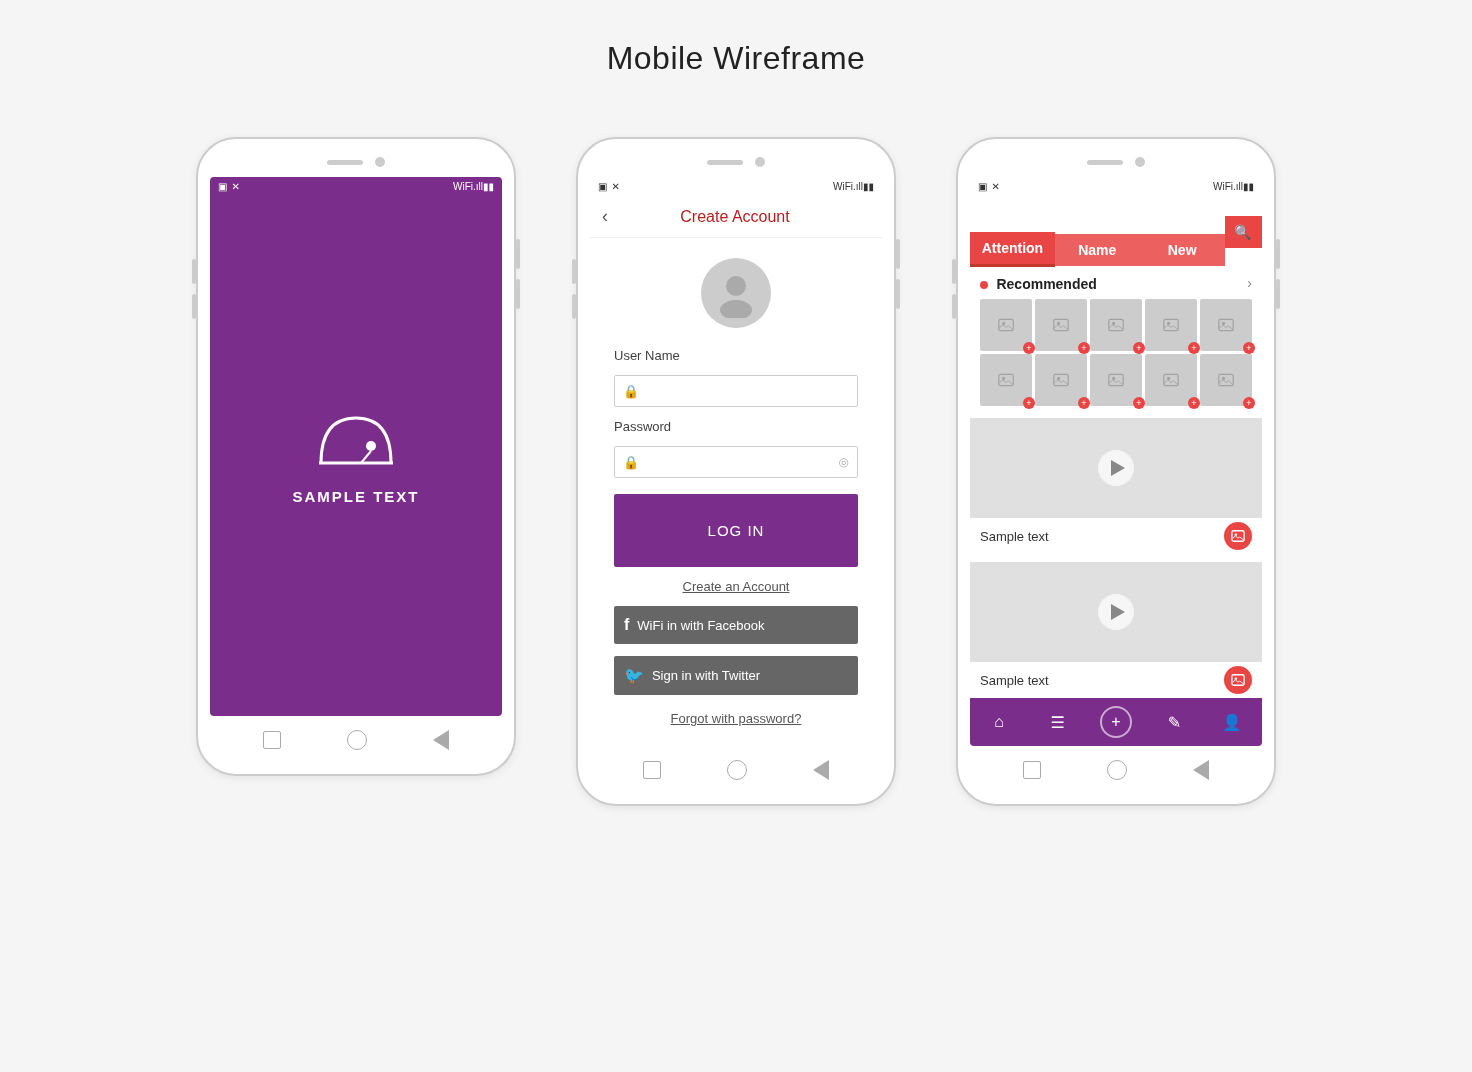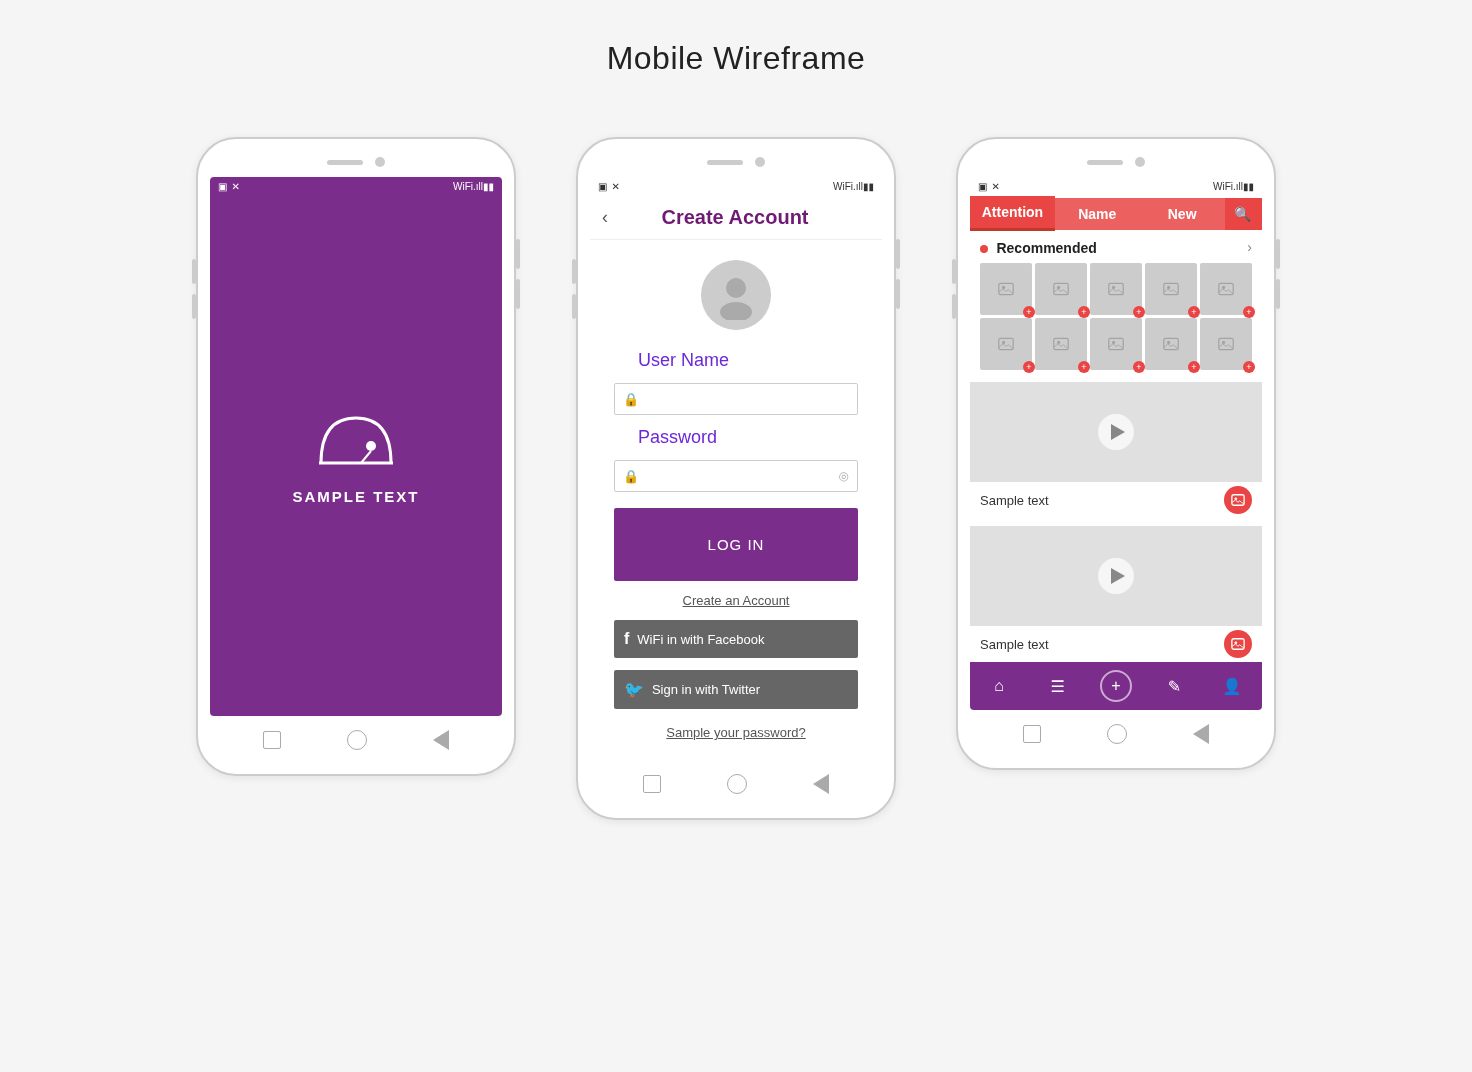"Create Account" .login-title { color: #701a75 -> #b91c1c; font-size: 20px -> 16px; font-weight: bold -> none }
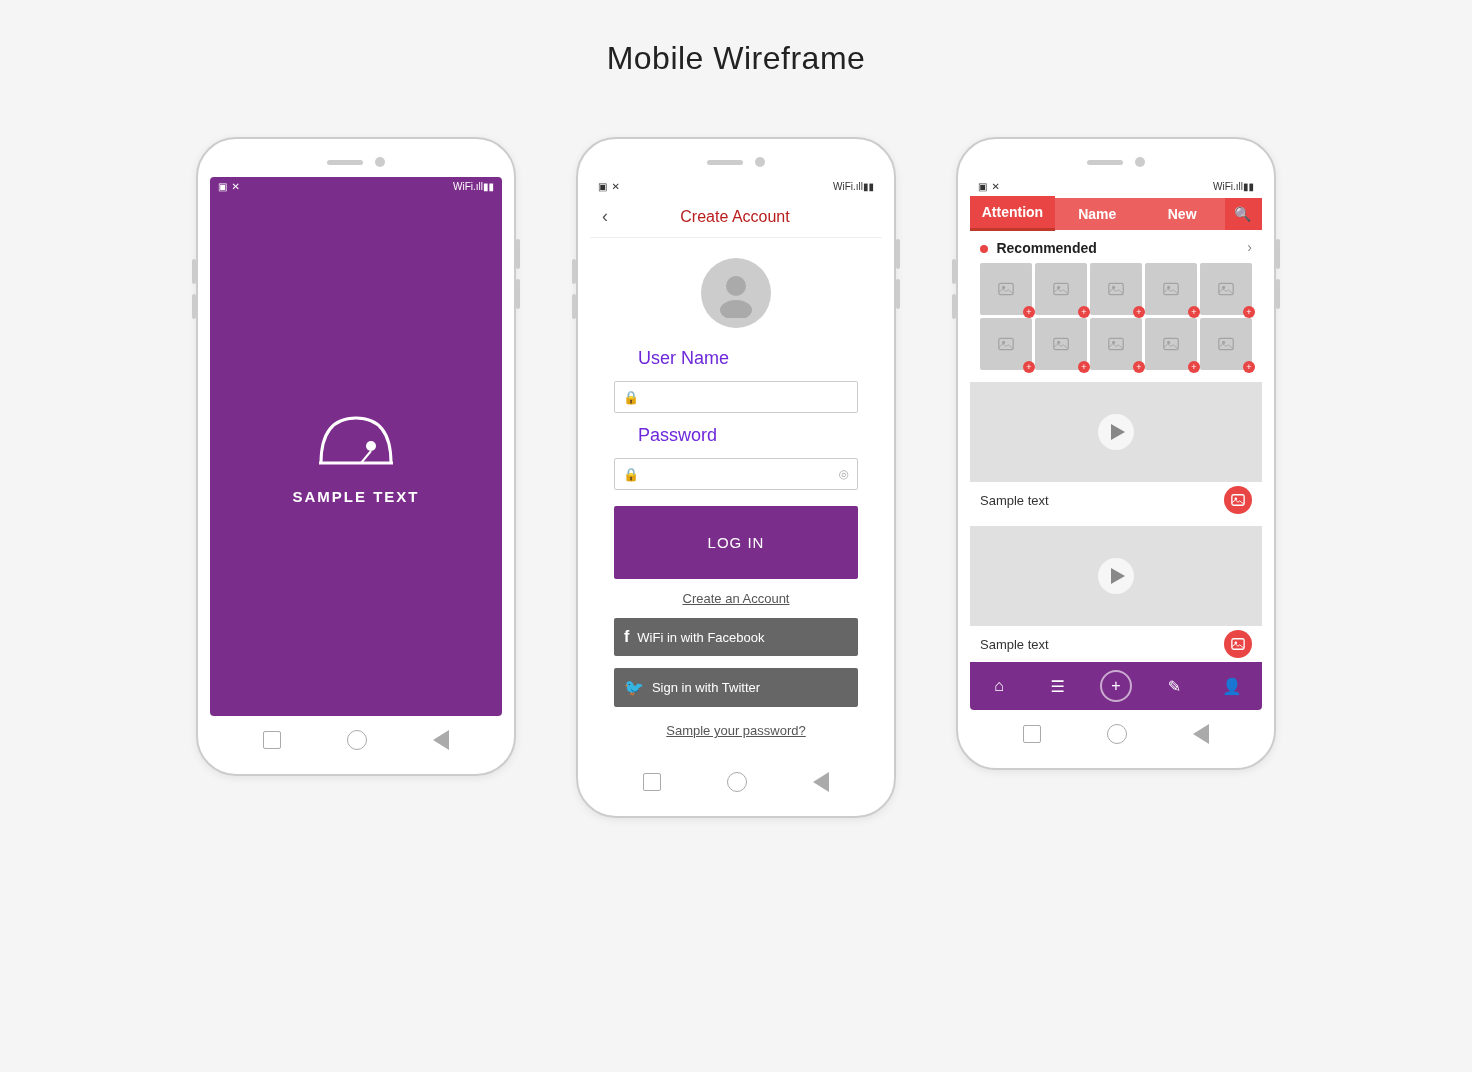"Attention" .feed-tab { margin-top: none -> 36px }
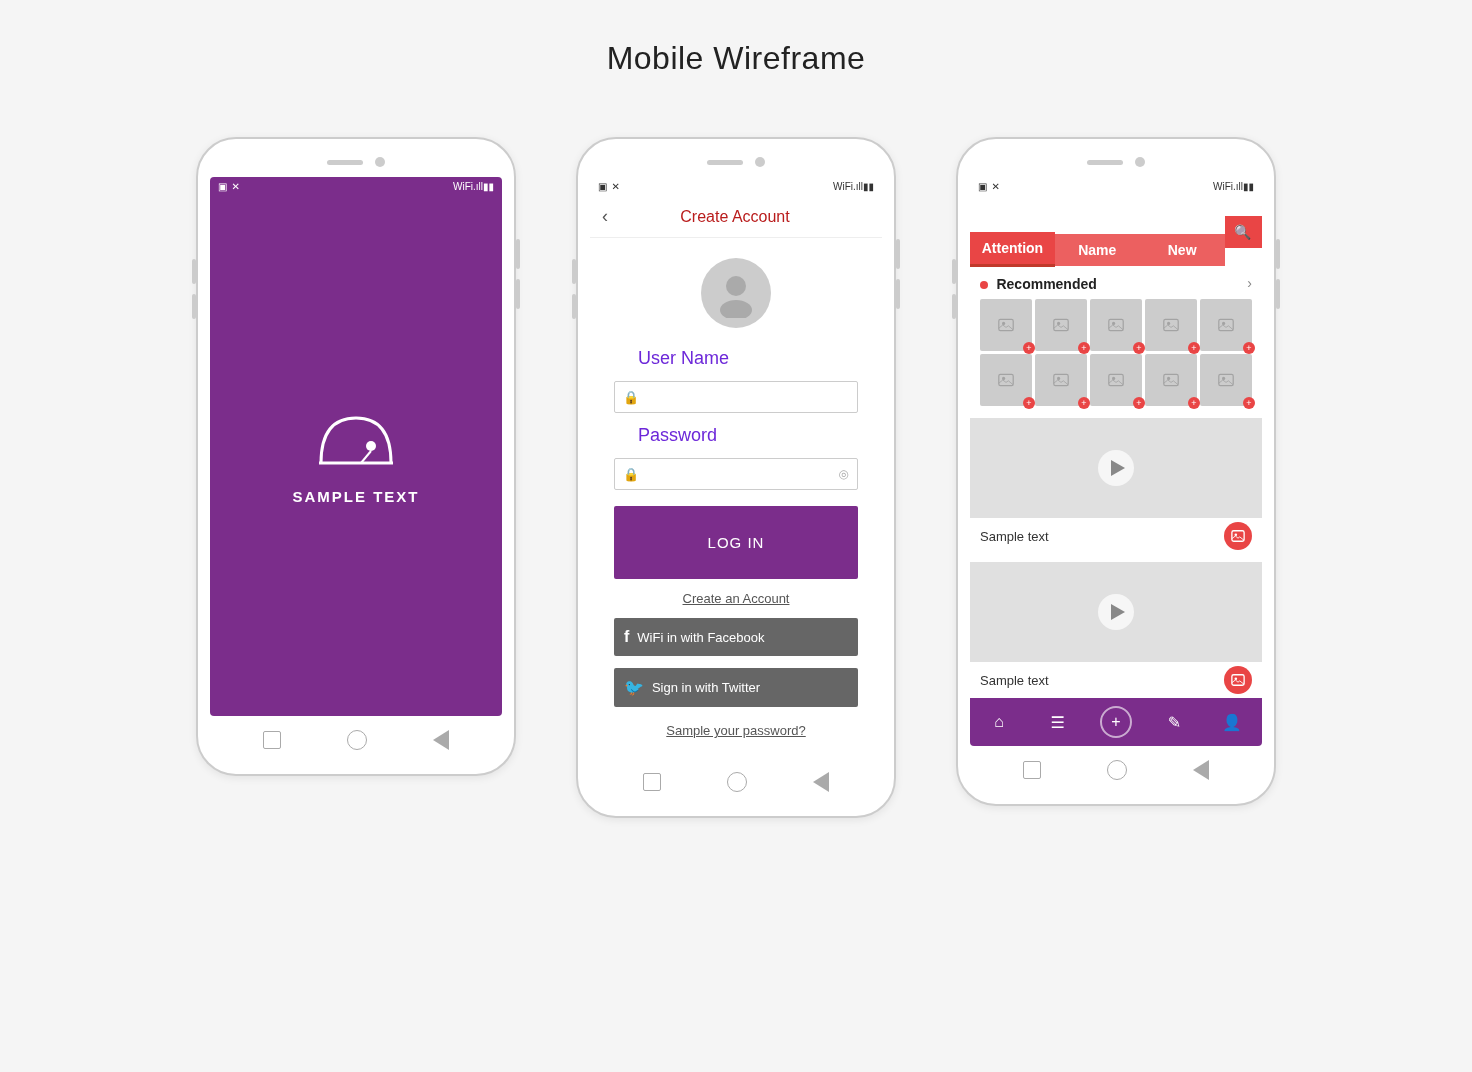"User Name" .field-label { color: #6d28d9 -> #404040; font-size: 18px -> 13px; margin-left: 24px -> none }
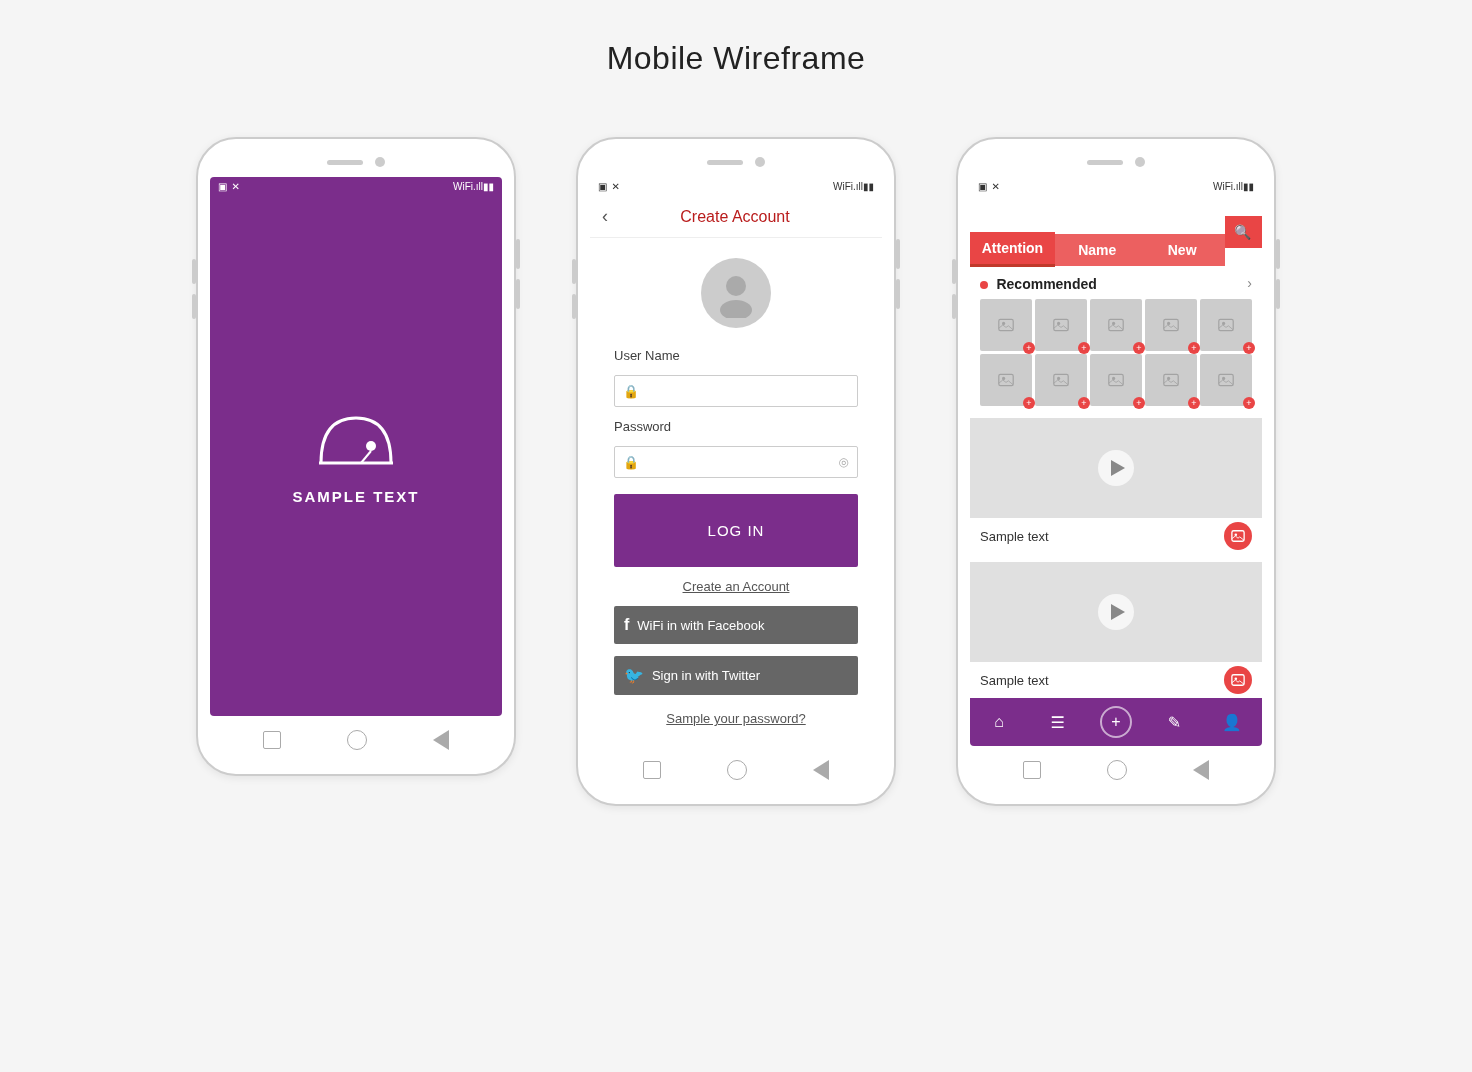"Sample your password?" div.forgot-link { text: Sample your -> Forgot with }
